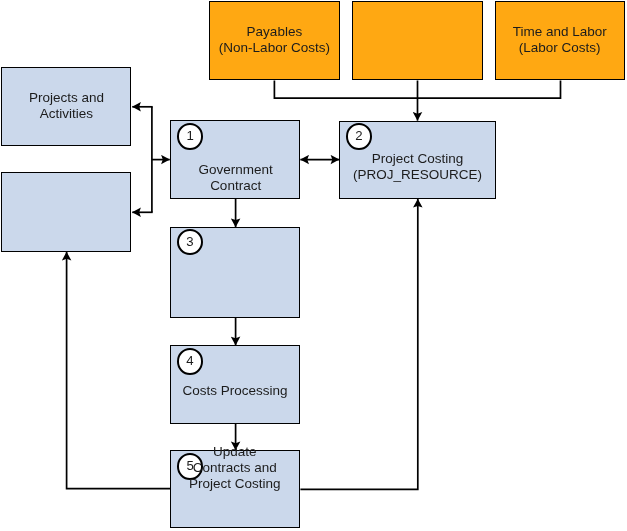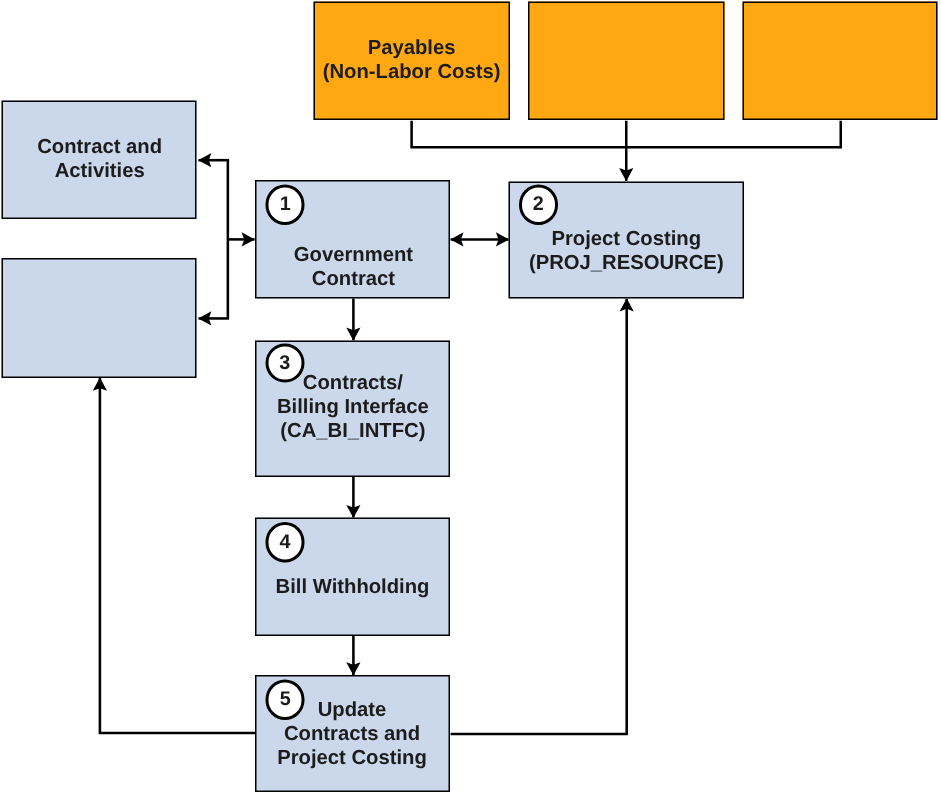"Payables" #diagram { font-weight: bold -> none }
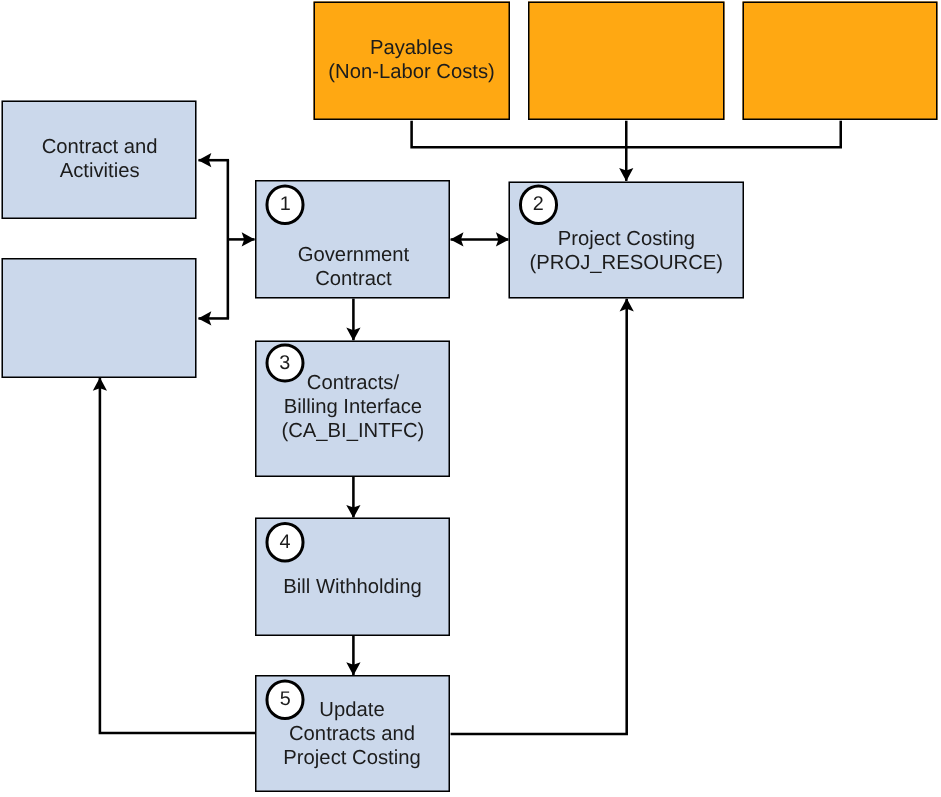"Time and Labor" div.label { html: none -> <div>Time and Labor (Labor Costs)</div> }
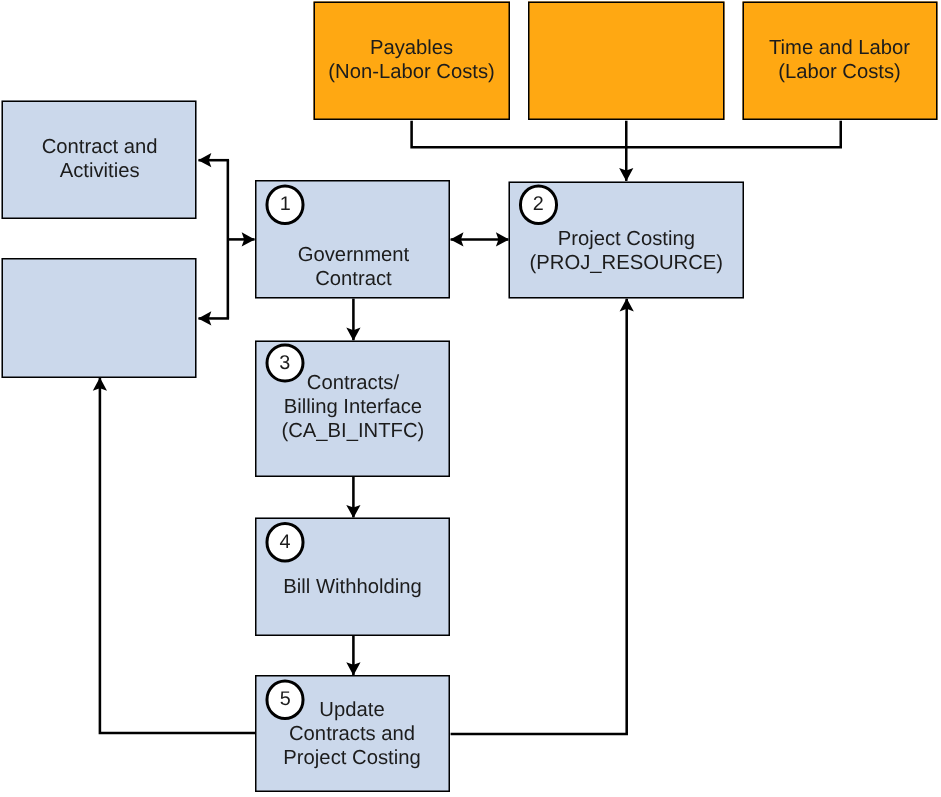"Contract and" div.label { text: Contract -> Projects }
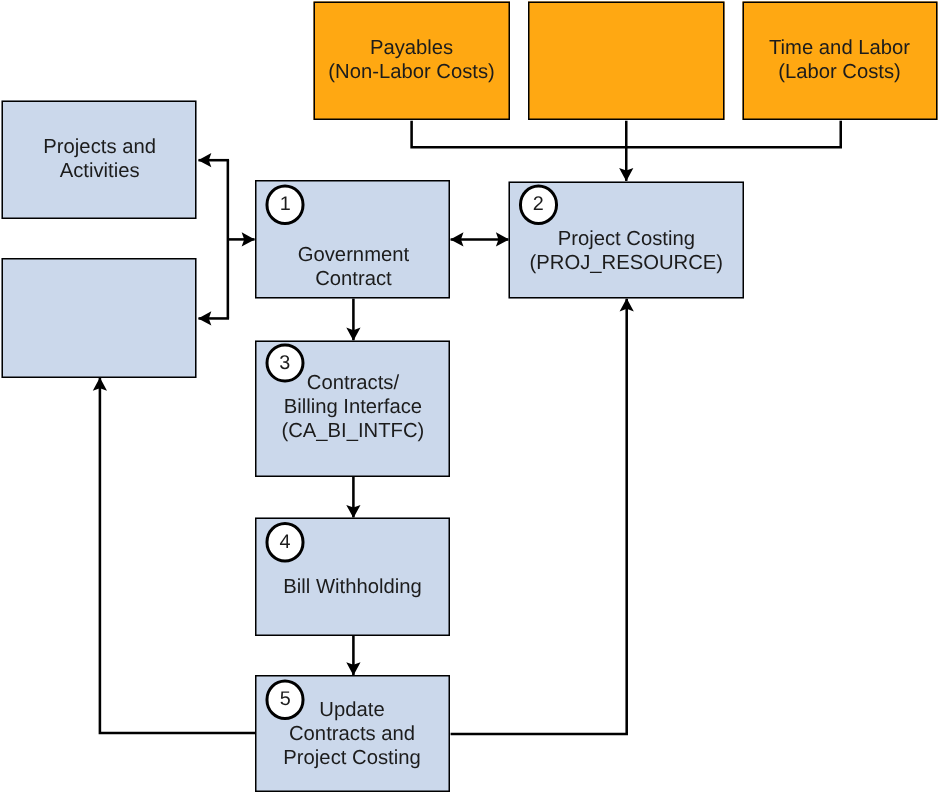"Contracts/" div.label { html: <div>Contracts/ Billing Interface (CA_BI_INTFC)</div> -> none }
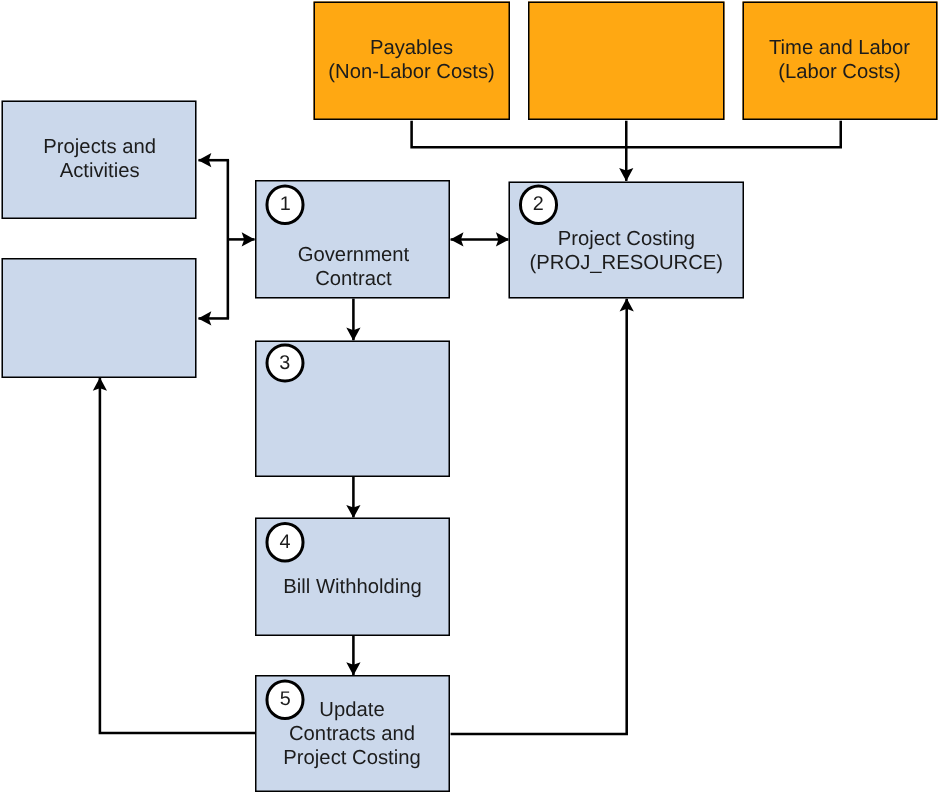"Bill Withholding" div.label { text: Bill Withholding -> Costs Processing }
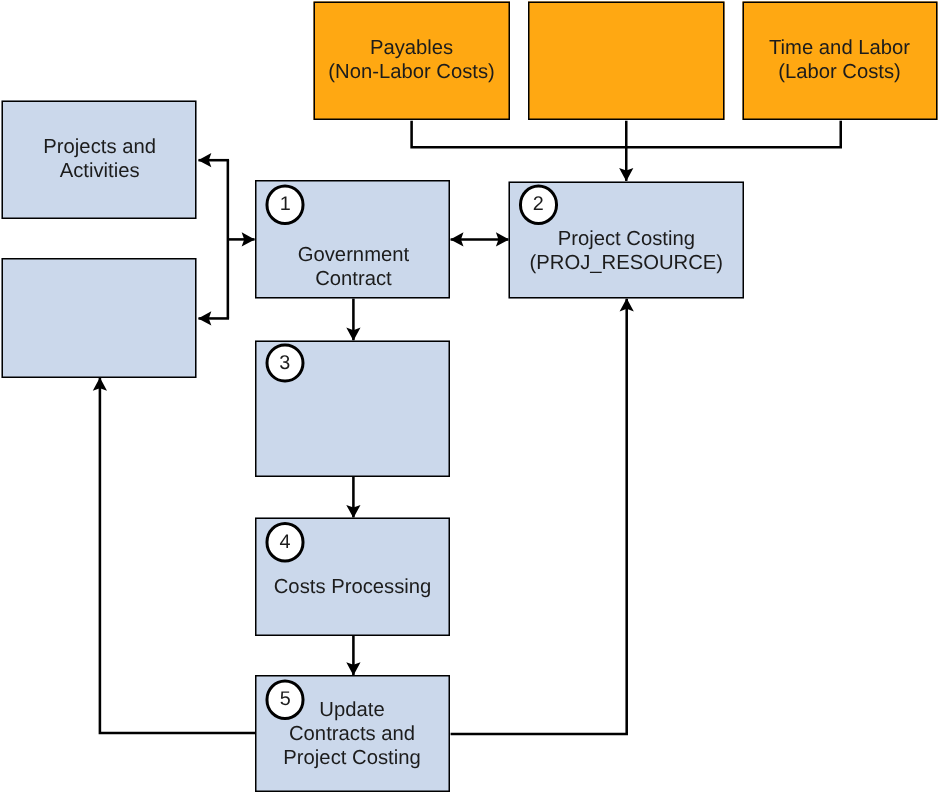"Update" div.label { top: 465px -> 444px }
